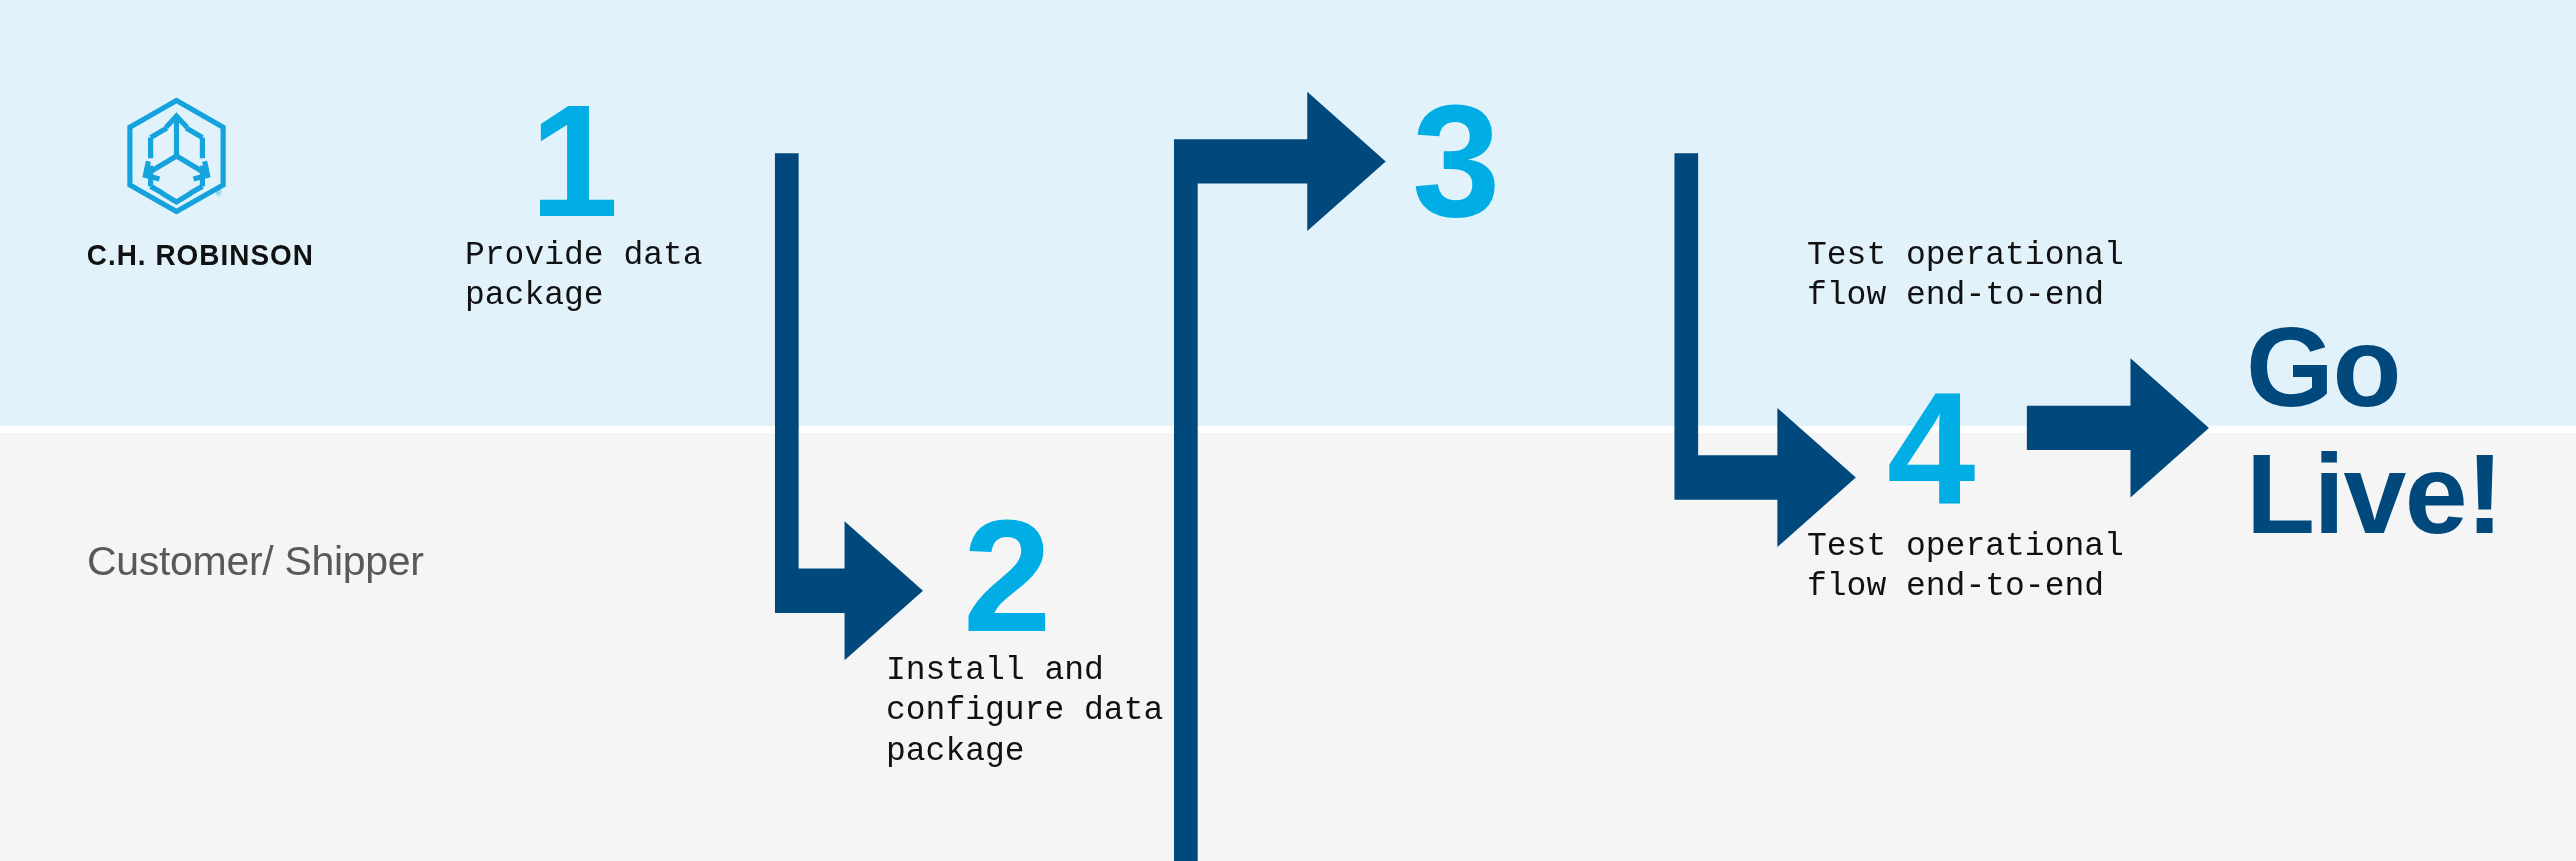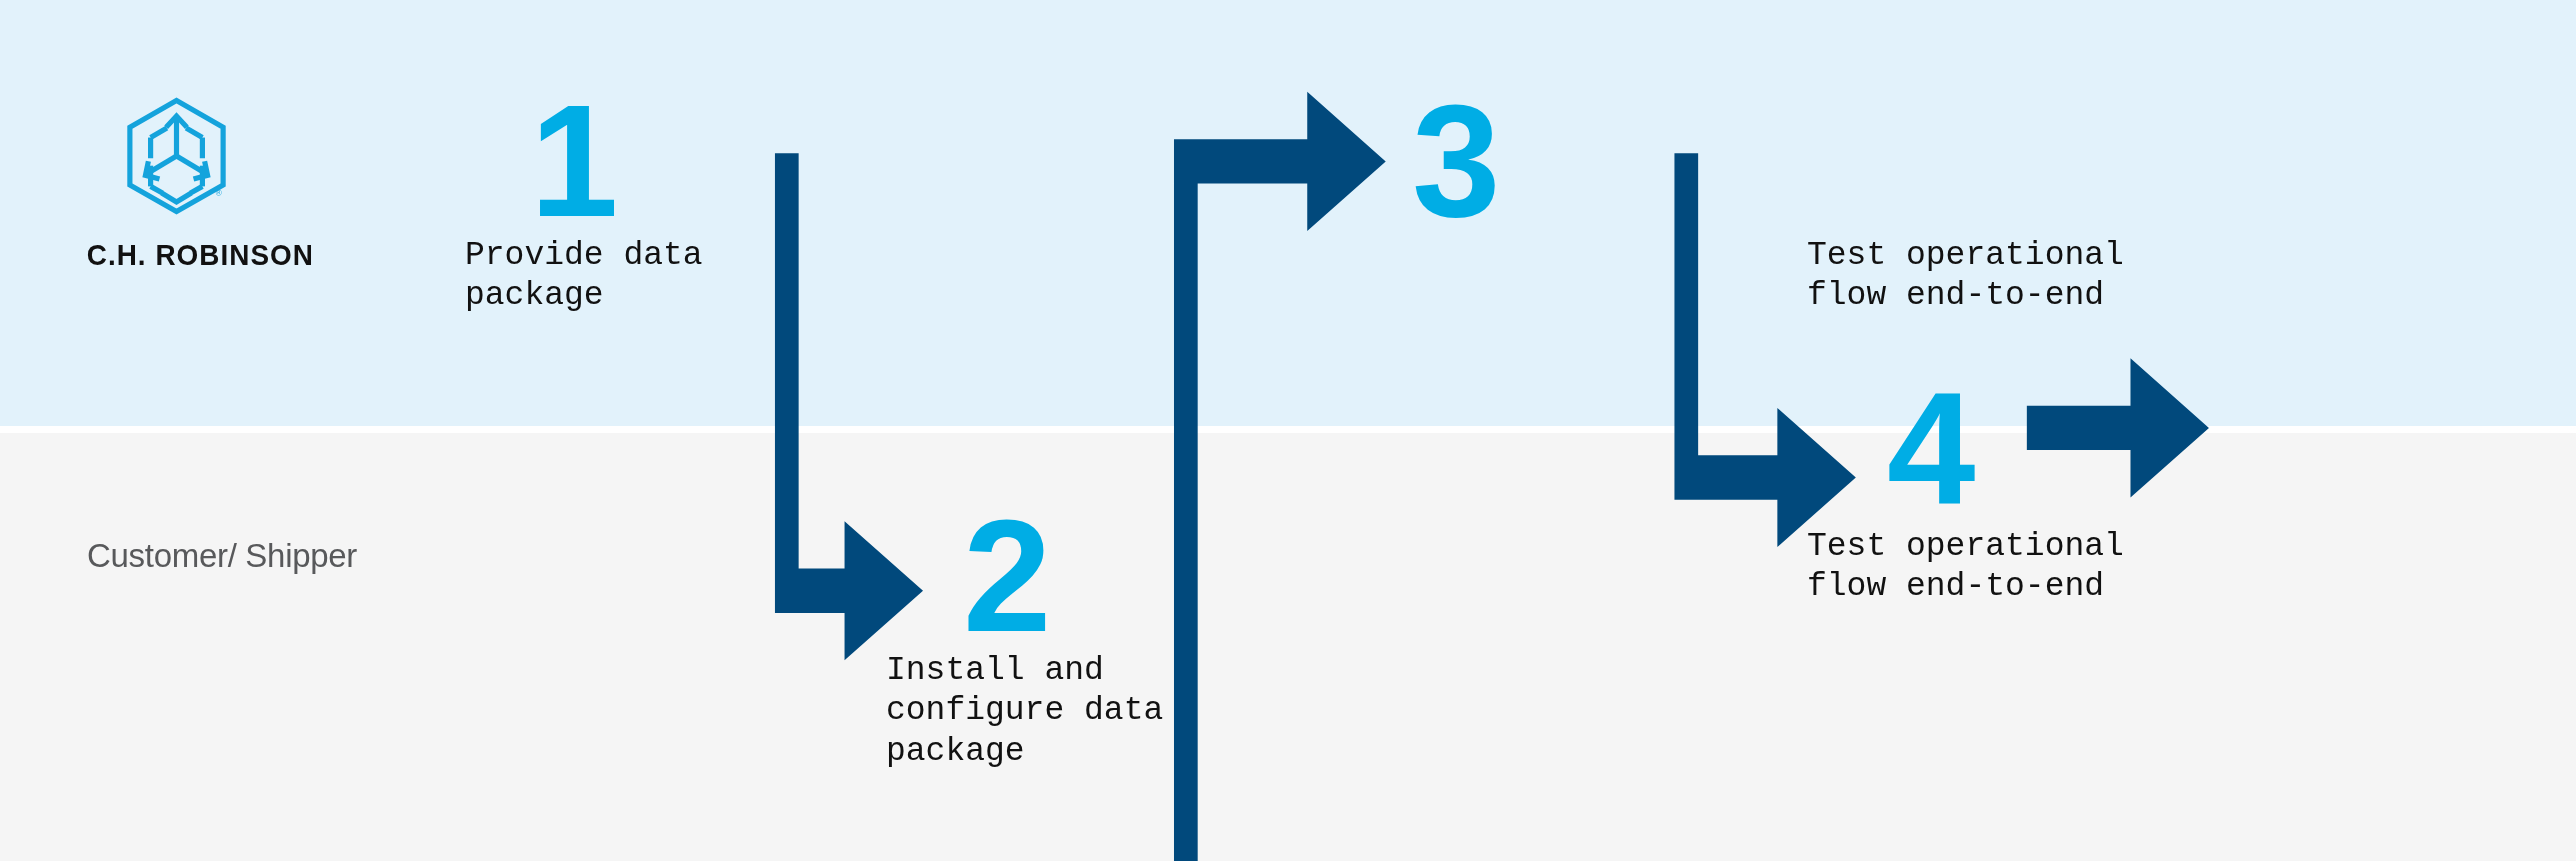"Go" div.go-live { html: none -> <div>Go Live!</div> }
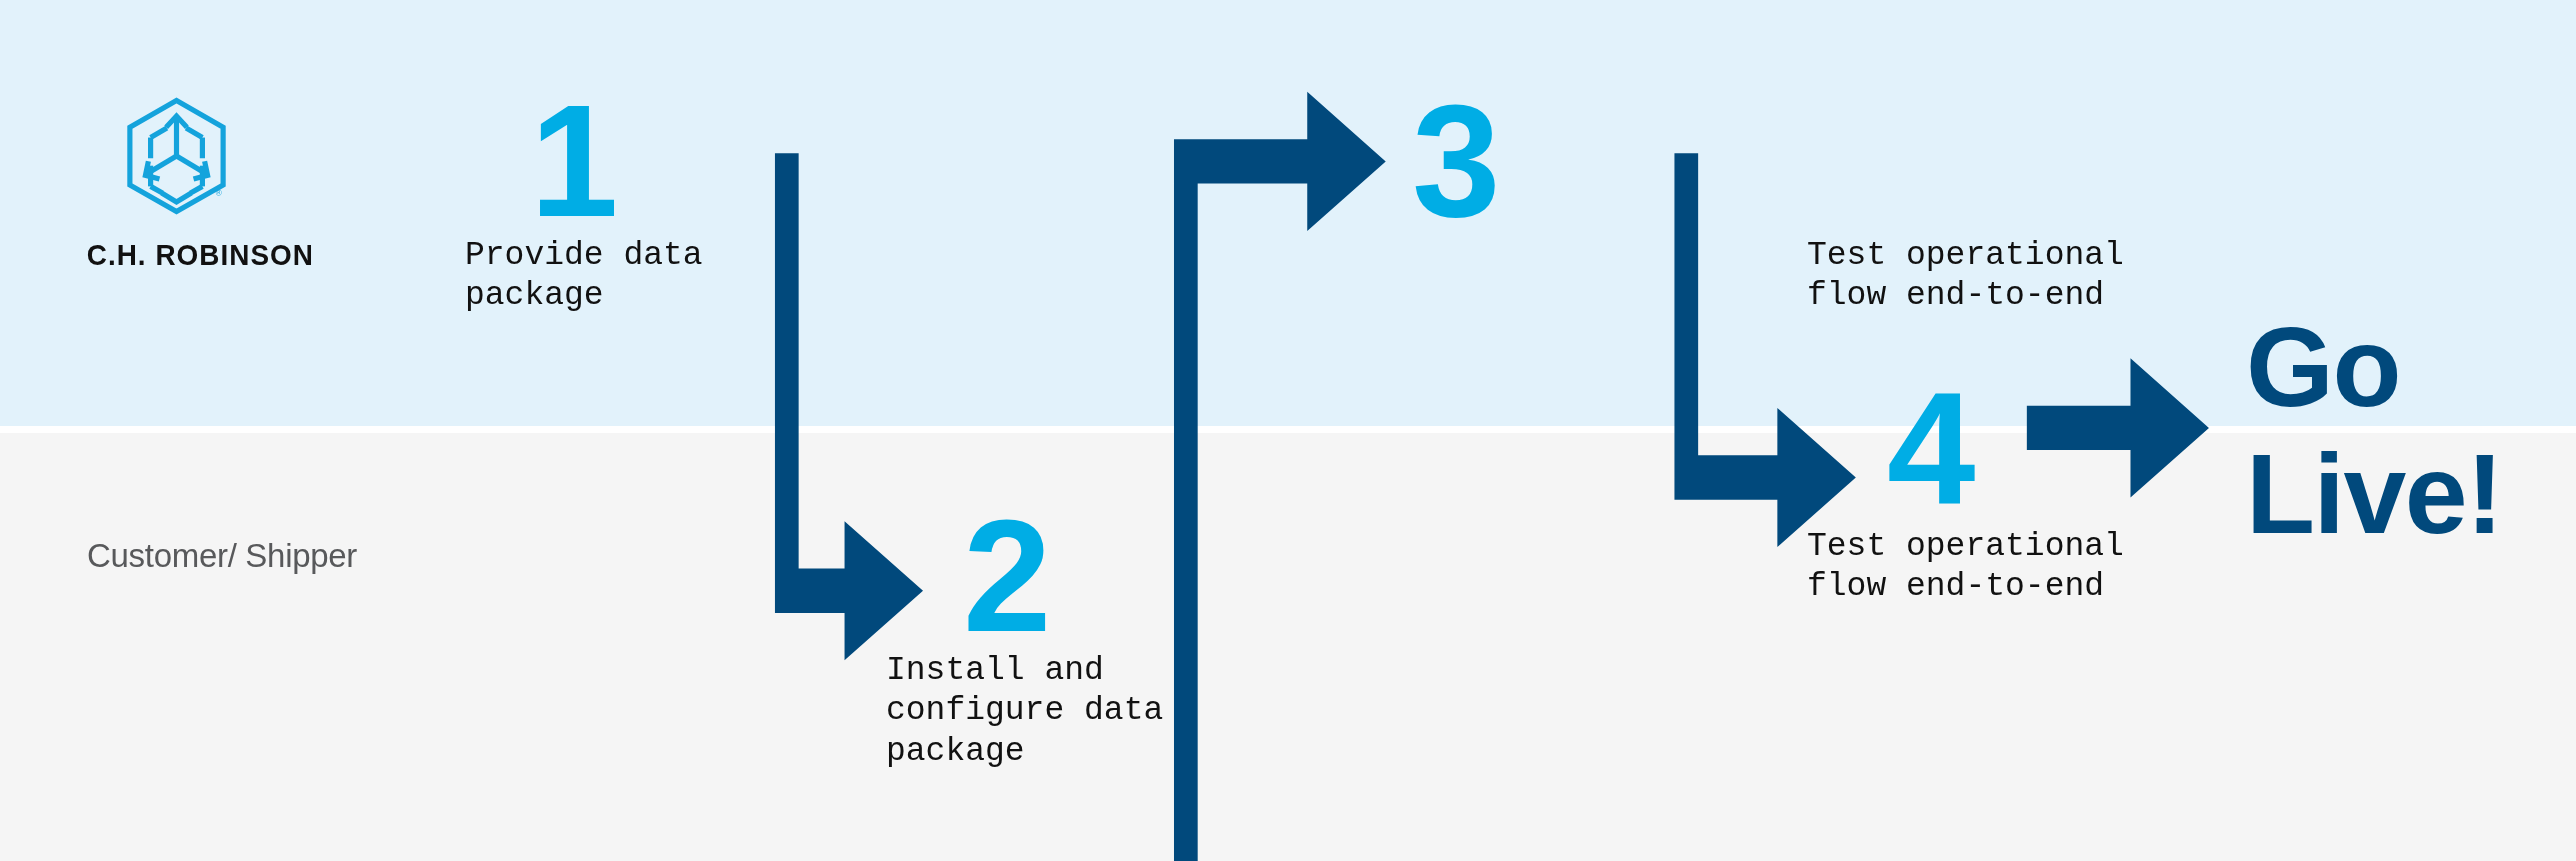"Customer/ Shipper" .lane-label { font-size: 33px -> 41px }
